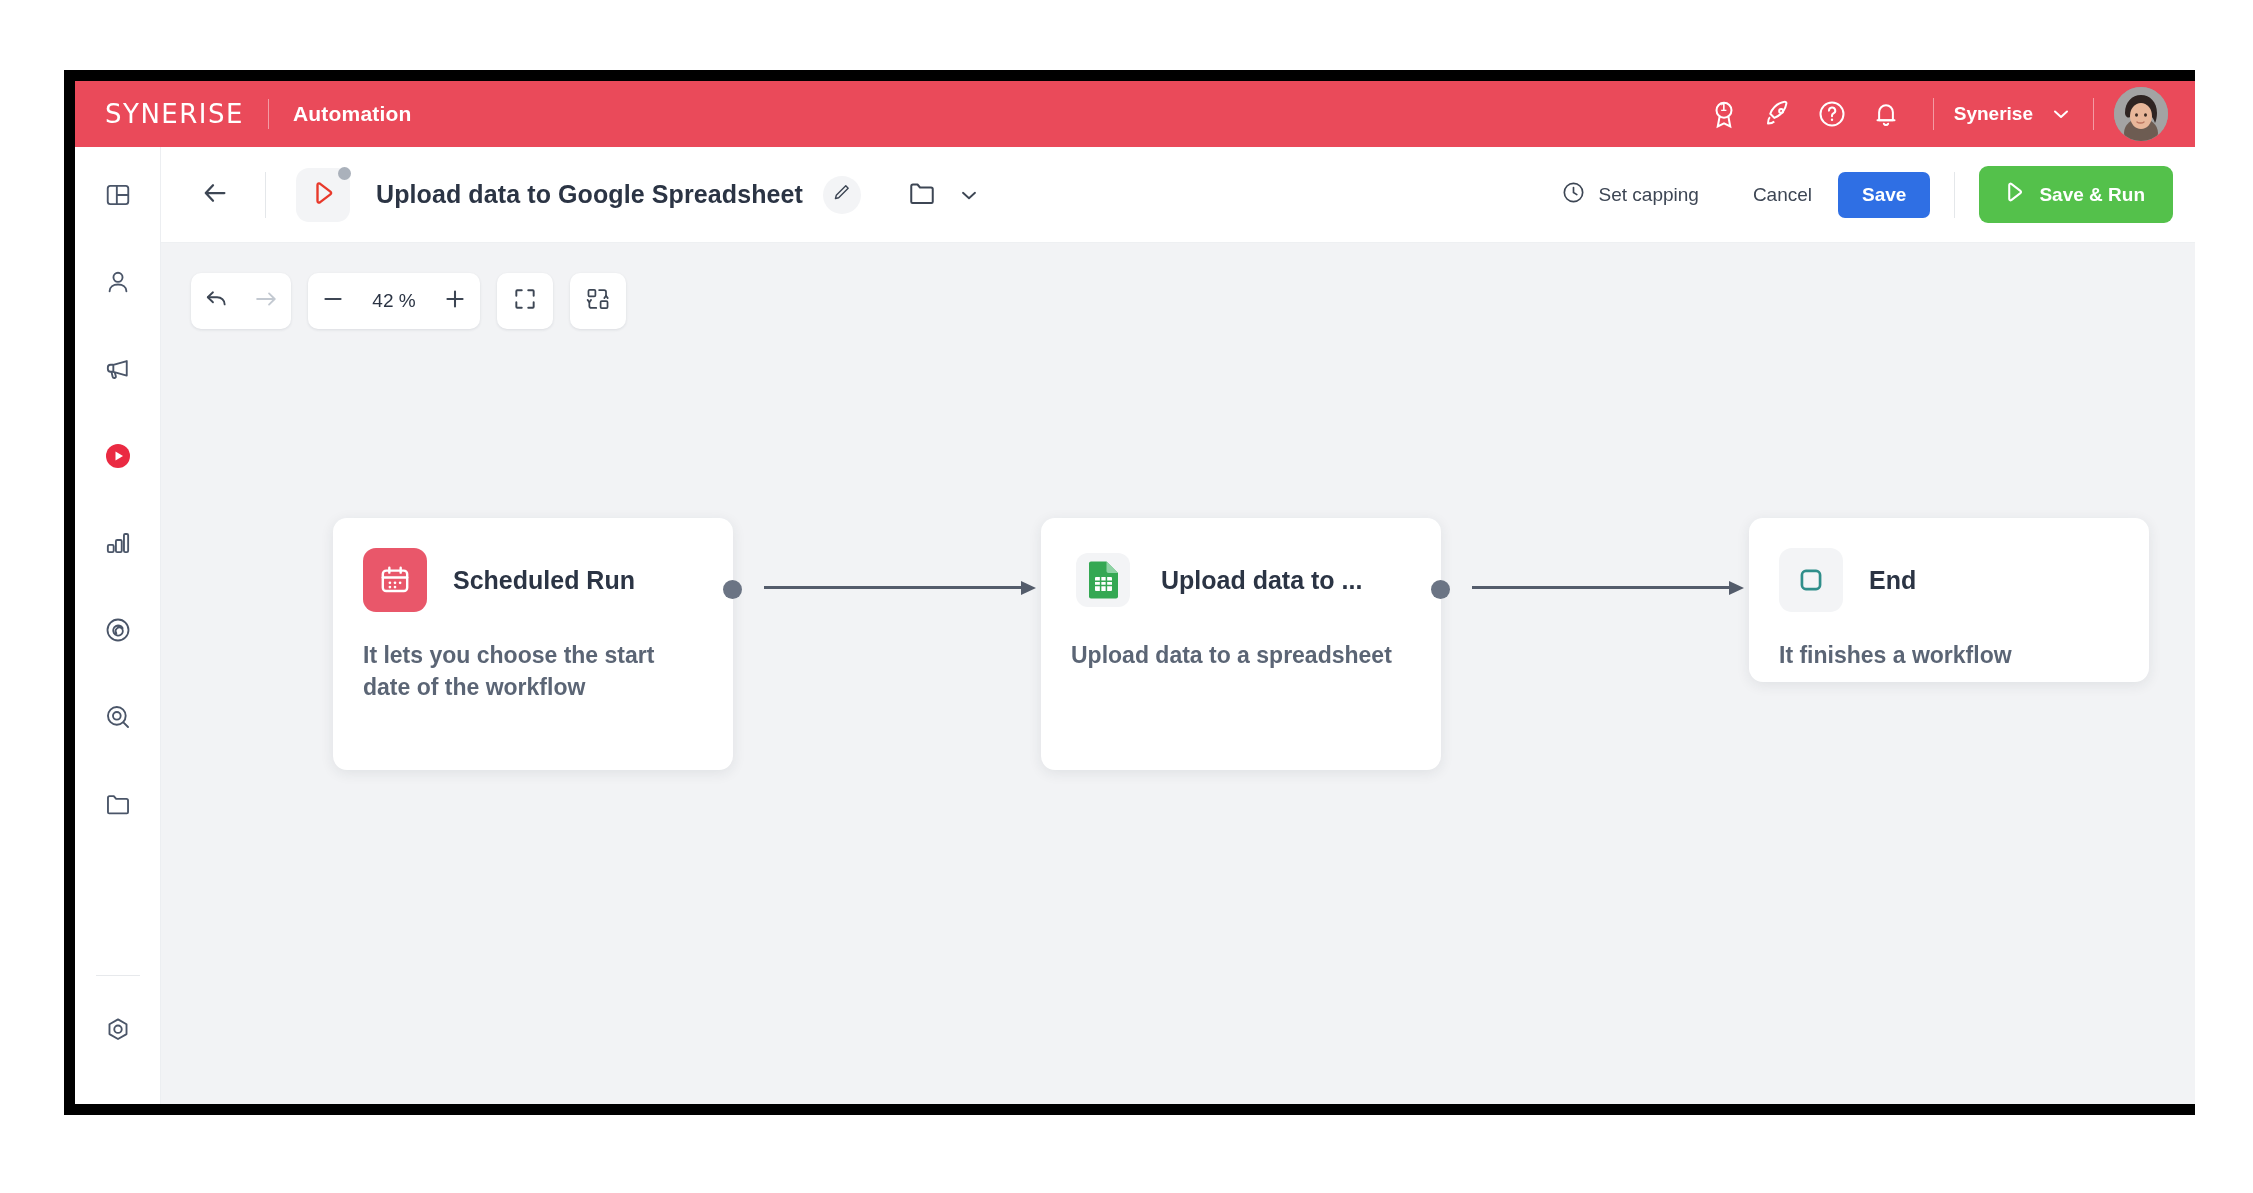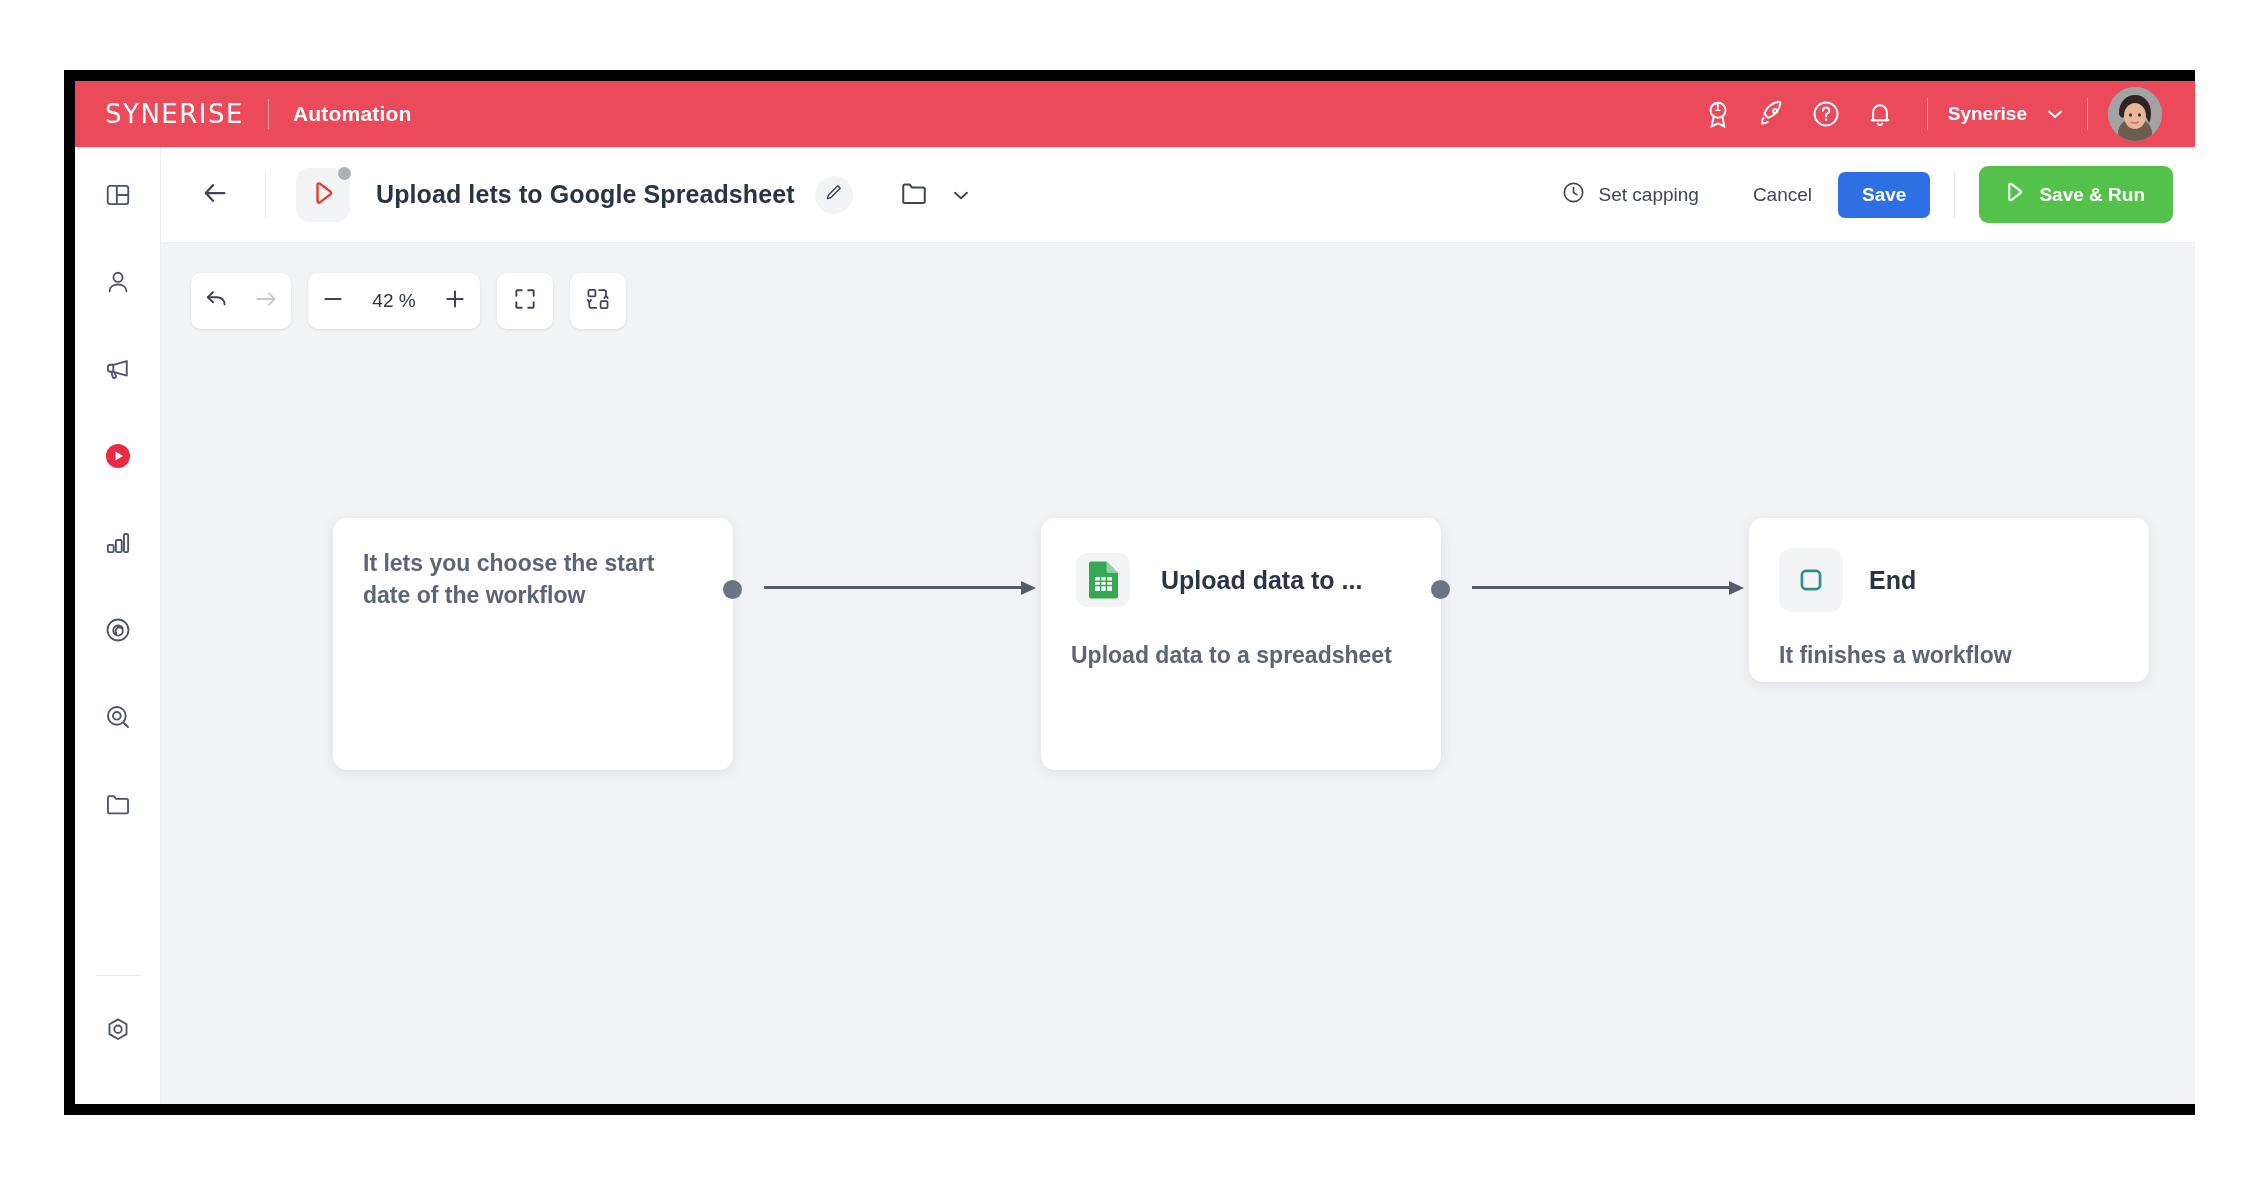"SYNERISE" .top-header { padding: 0 11px 0 30px -> 0 5px 0 30px }
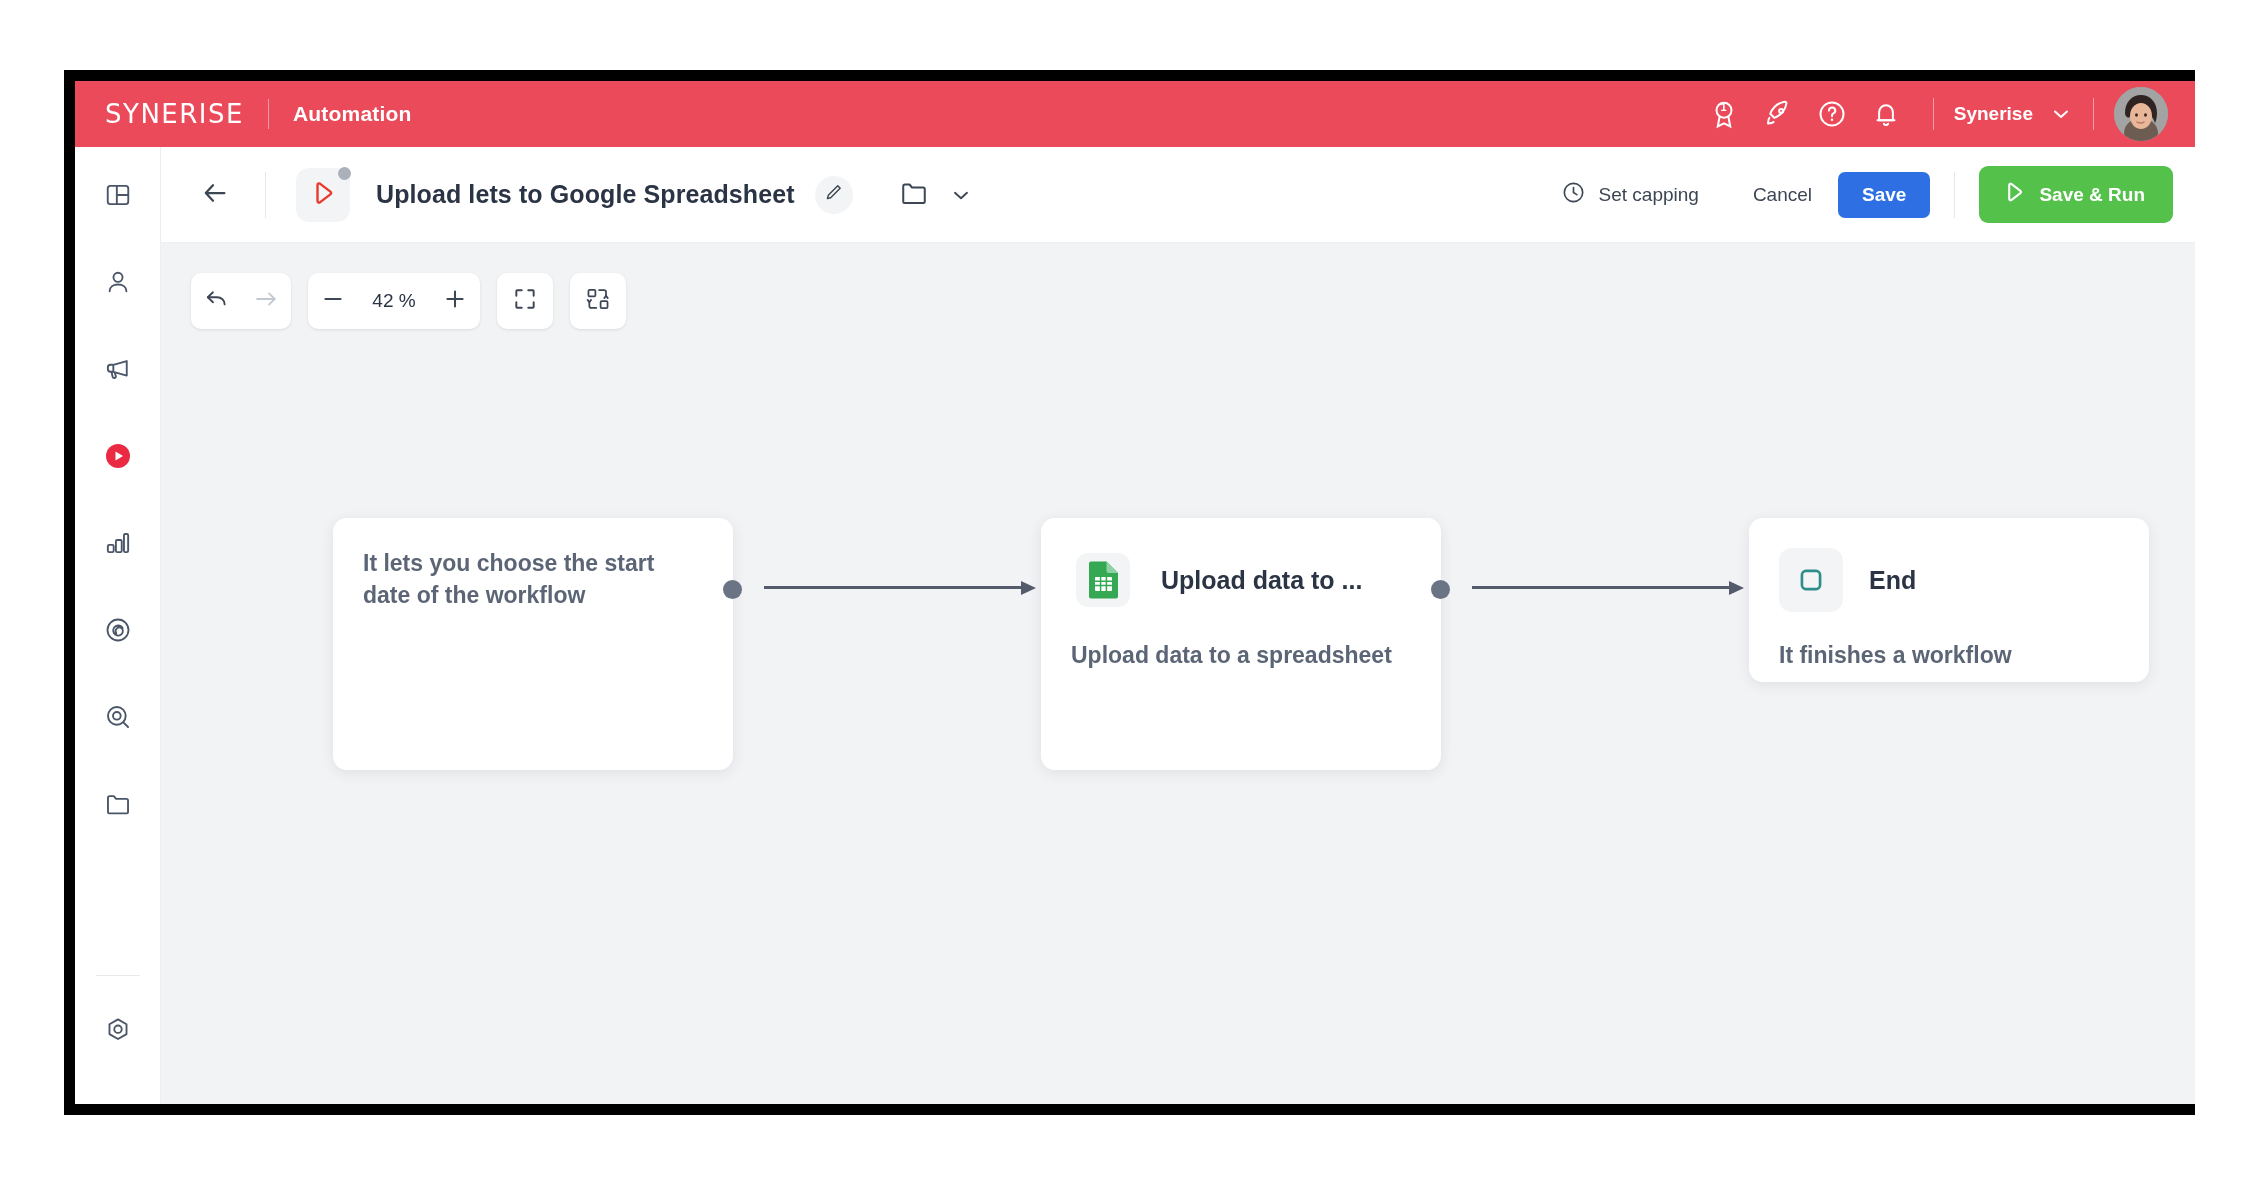"Upload lets to Google Spreadsheet" div.wf-title { text: lets -> data }
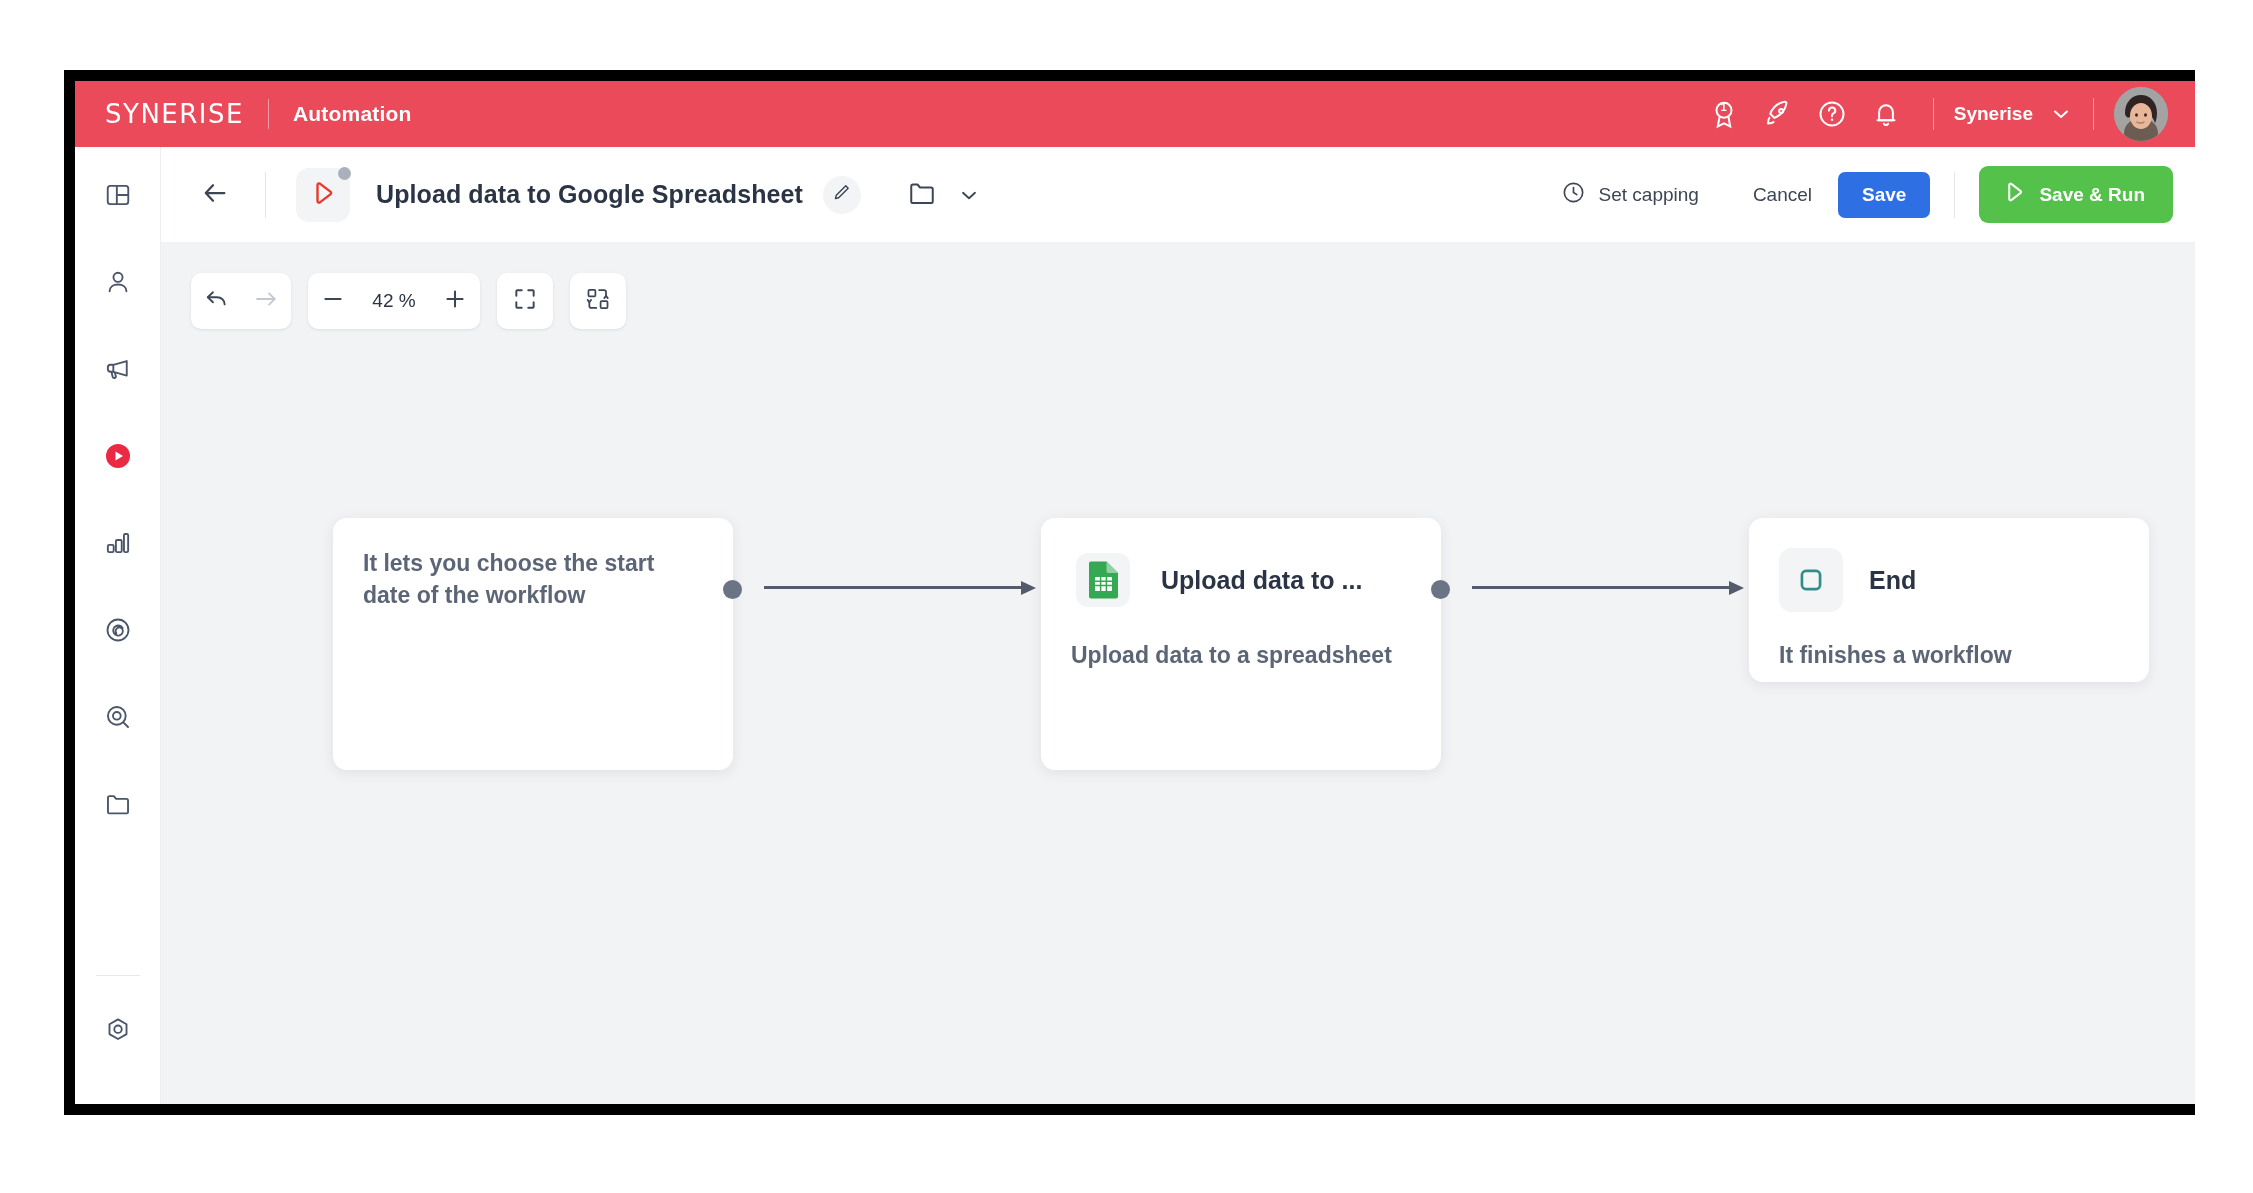"Scheduled Run" div.node-head { html: none -> <div> <div> <svg> <rect></rect> <path></path> <path></path> <circle></circle> <circle></circle> <circle></circle> <circle></circle> <circle></circle> </svg> </div> <div>Scheduled Run</div> </div> }
